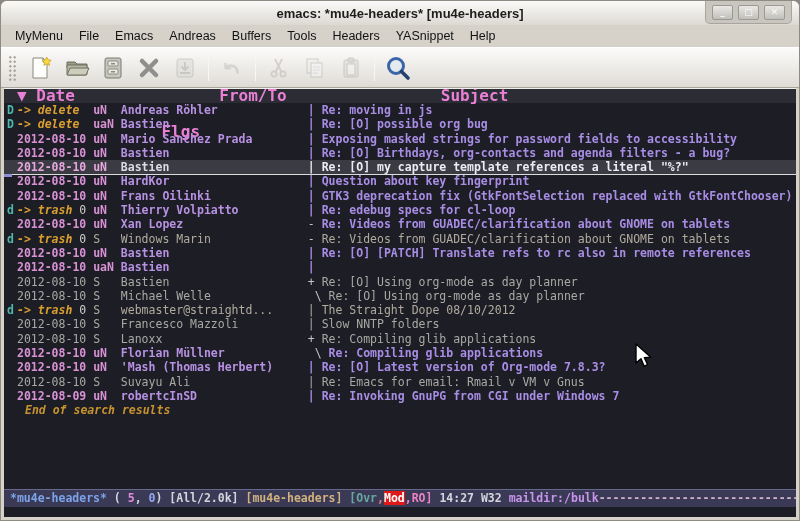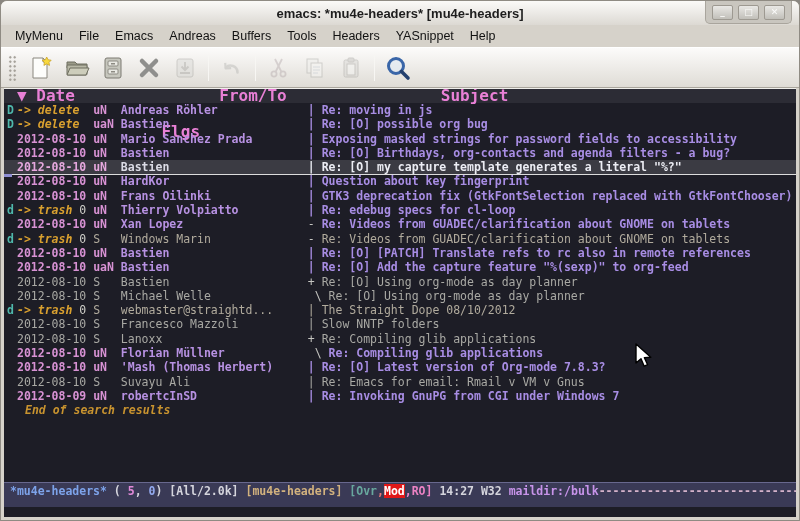"Re: [O] my capture template" span.c-subject { text: generates -> references }
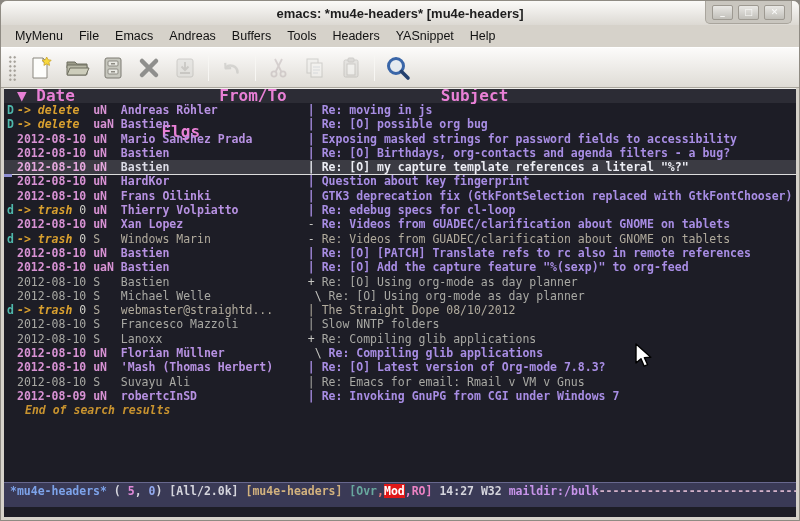"Re: [O] Add the capture" span.c-subject { html: <span>Re: [O] Add the capture feature "%(sexp)" to org-feed</span> -> none }
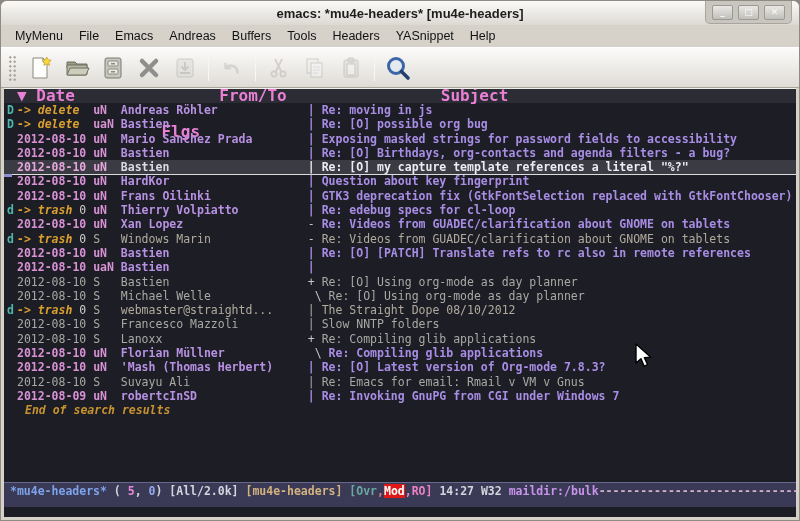"*mu4e-headers* ( 5, 0) [All/2.0k]" .modeline { height: 25px -> 18px }
